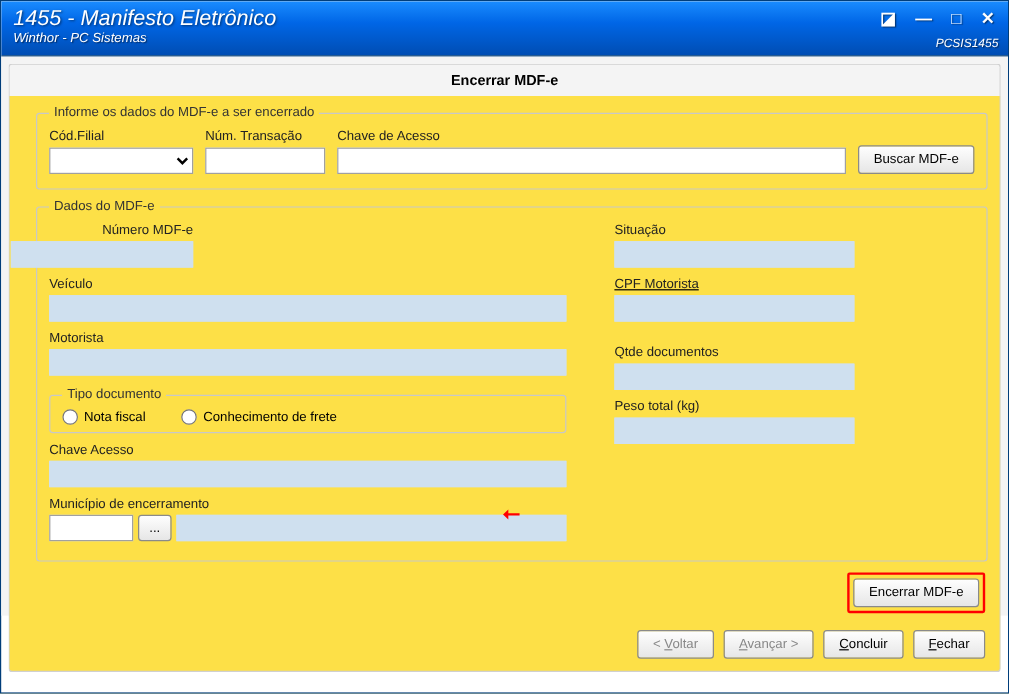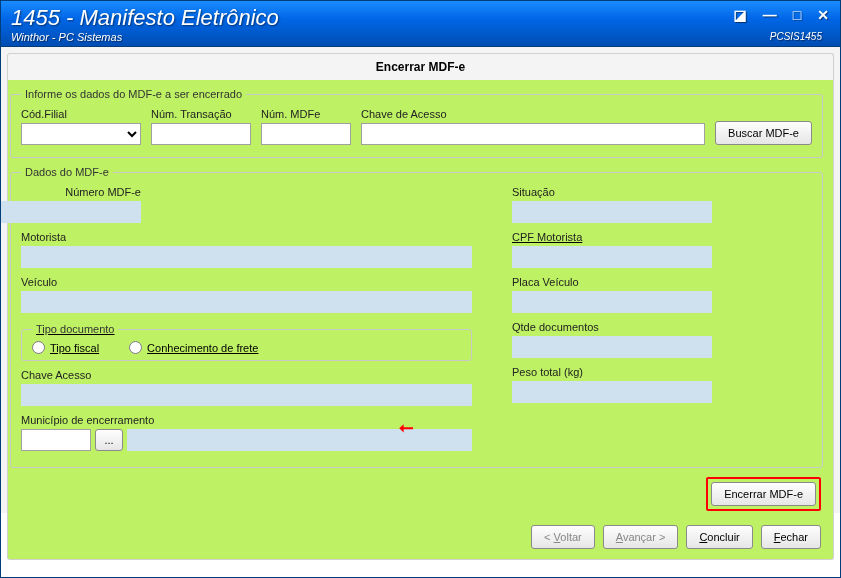"1455 - Manifesto Eletrônico" .titlebar .title { font-size: 22px -> 18px }
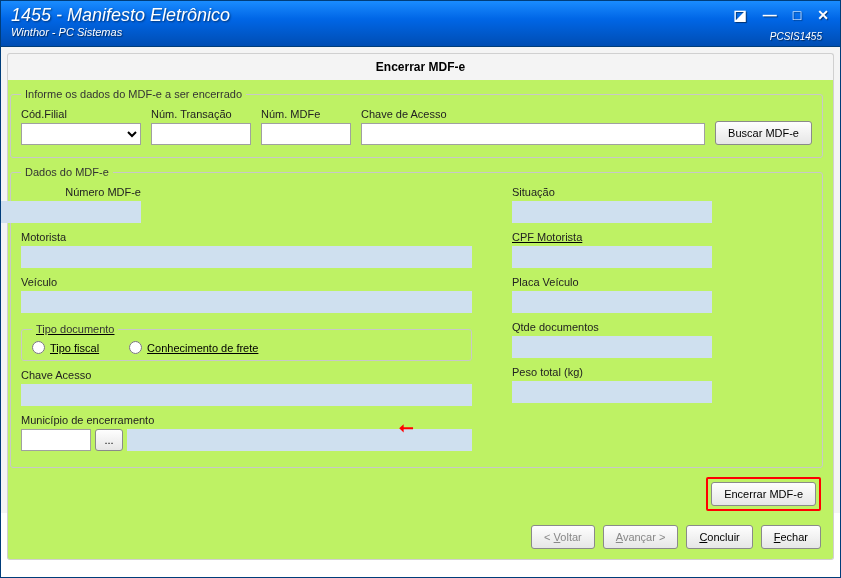"PCSIS1455" .titlebar .code { right: 18px -> 8px }
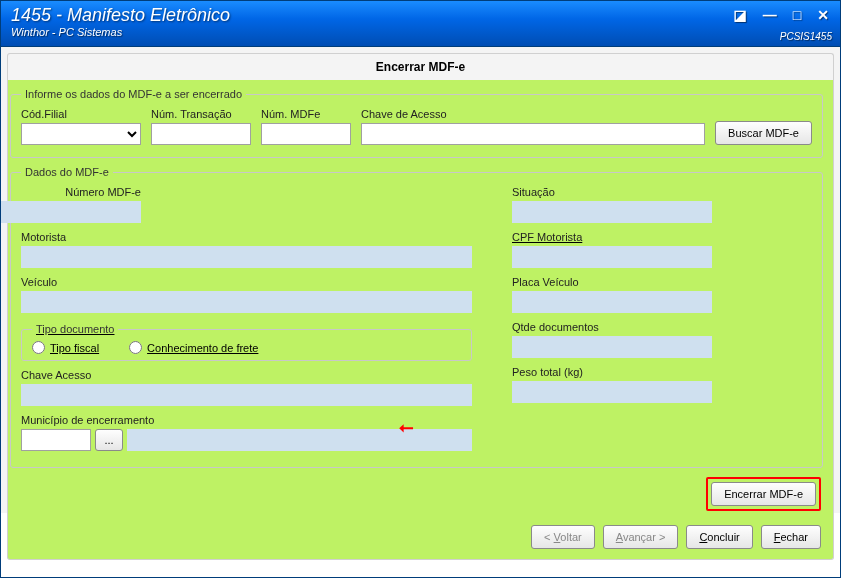"Informe os dados do MDF-e" .panel { background: #bef264 -> #fde047; padding: 8px 10px 10px 2px -> 8px 10px 10px 22px }
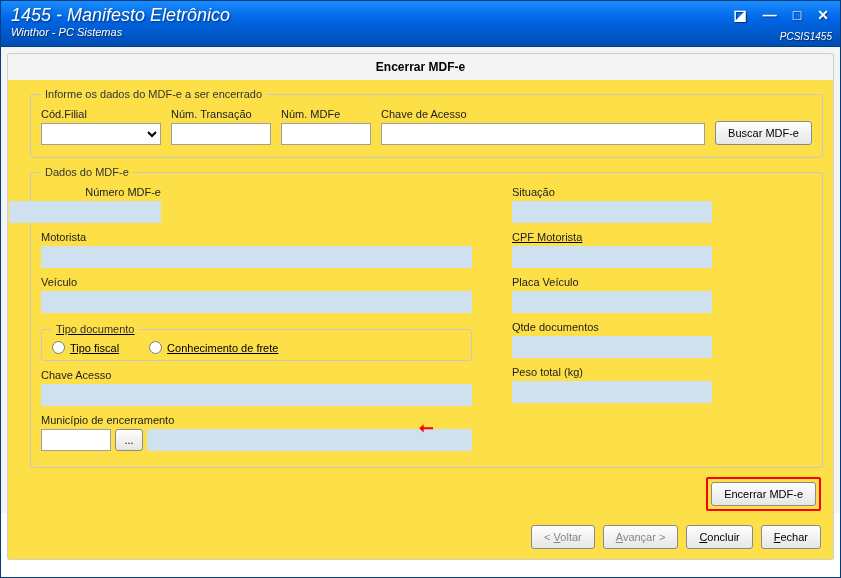"Núm. MDFe" div.field { html: <div> <label>Núm. MDFe</label> <input> </div> -> none }
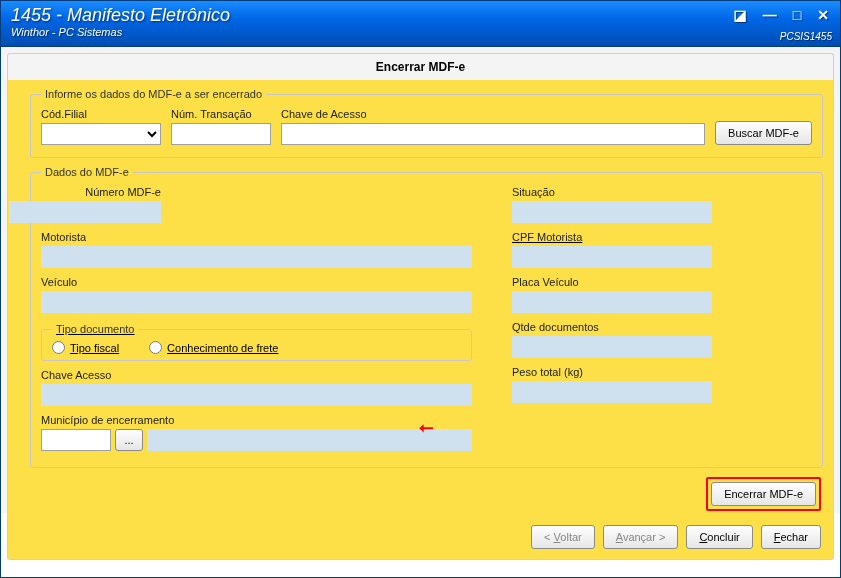"Motorista" div.field { order: before "Veículo" -> after "Veículo" }
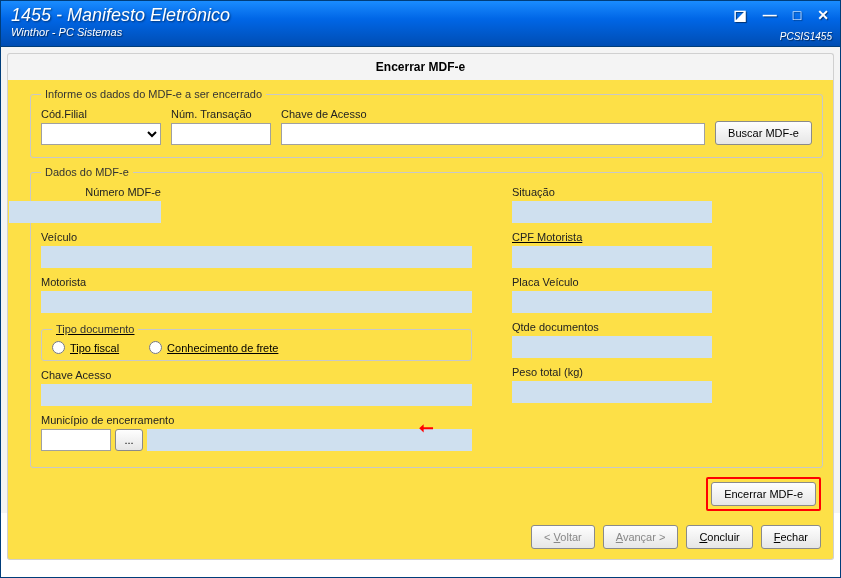"Placa Veículo" div.field { html: <div> <label>Placa Veículo</label> <input> </div> -> none }
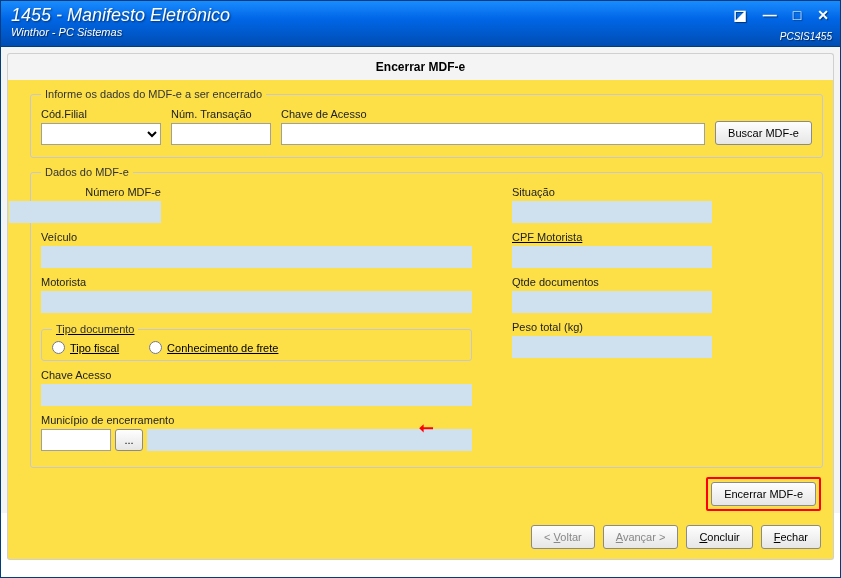"Qtde documentos" div.field { margin-top: 0 -> 12px }
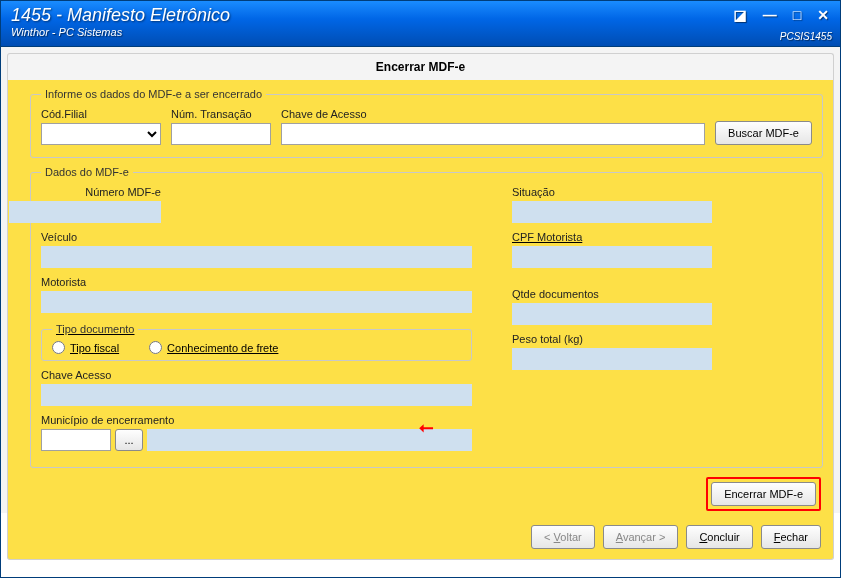"Tipo documento" fieldset { text-decoration: underline -> none }
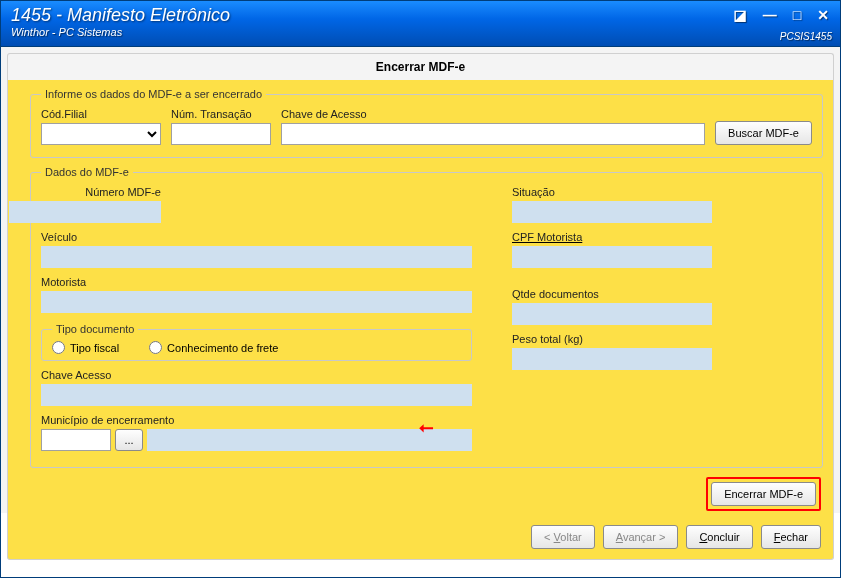"Tipo fiscal" span { text: Tipo -> Nota }
